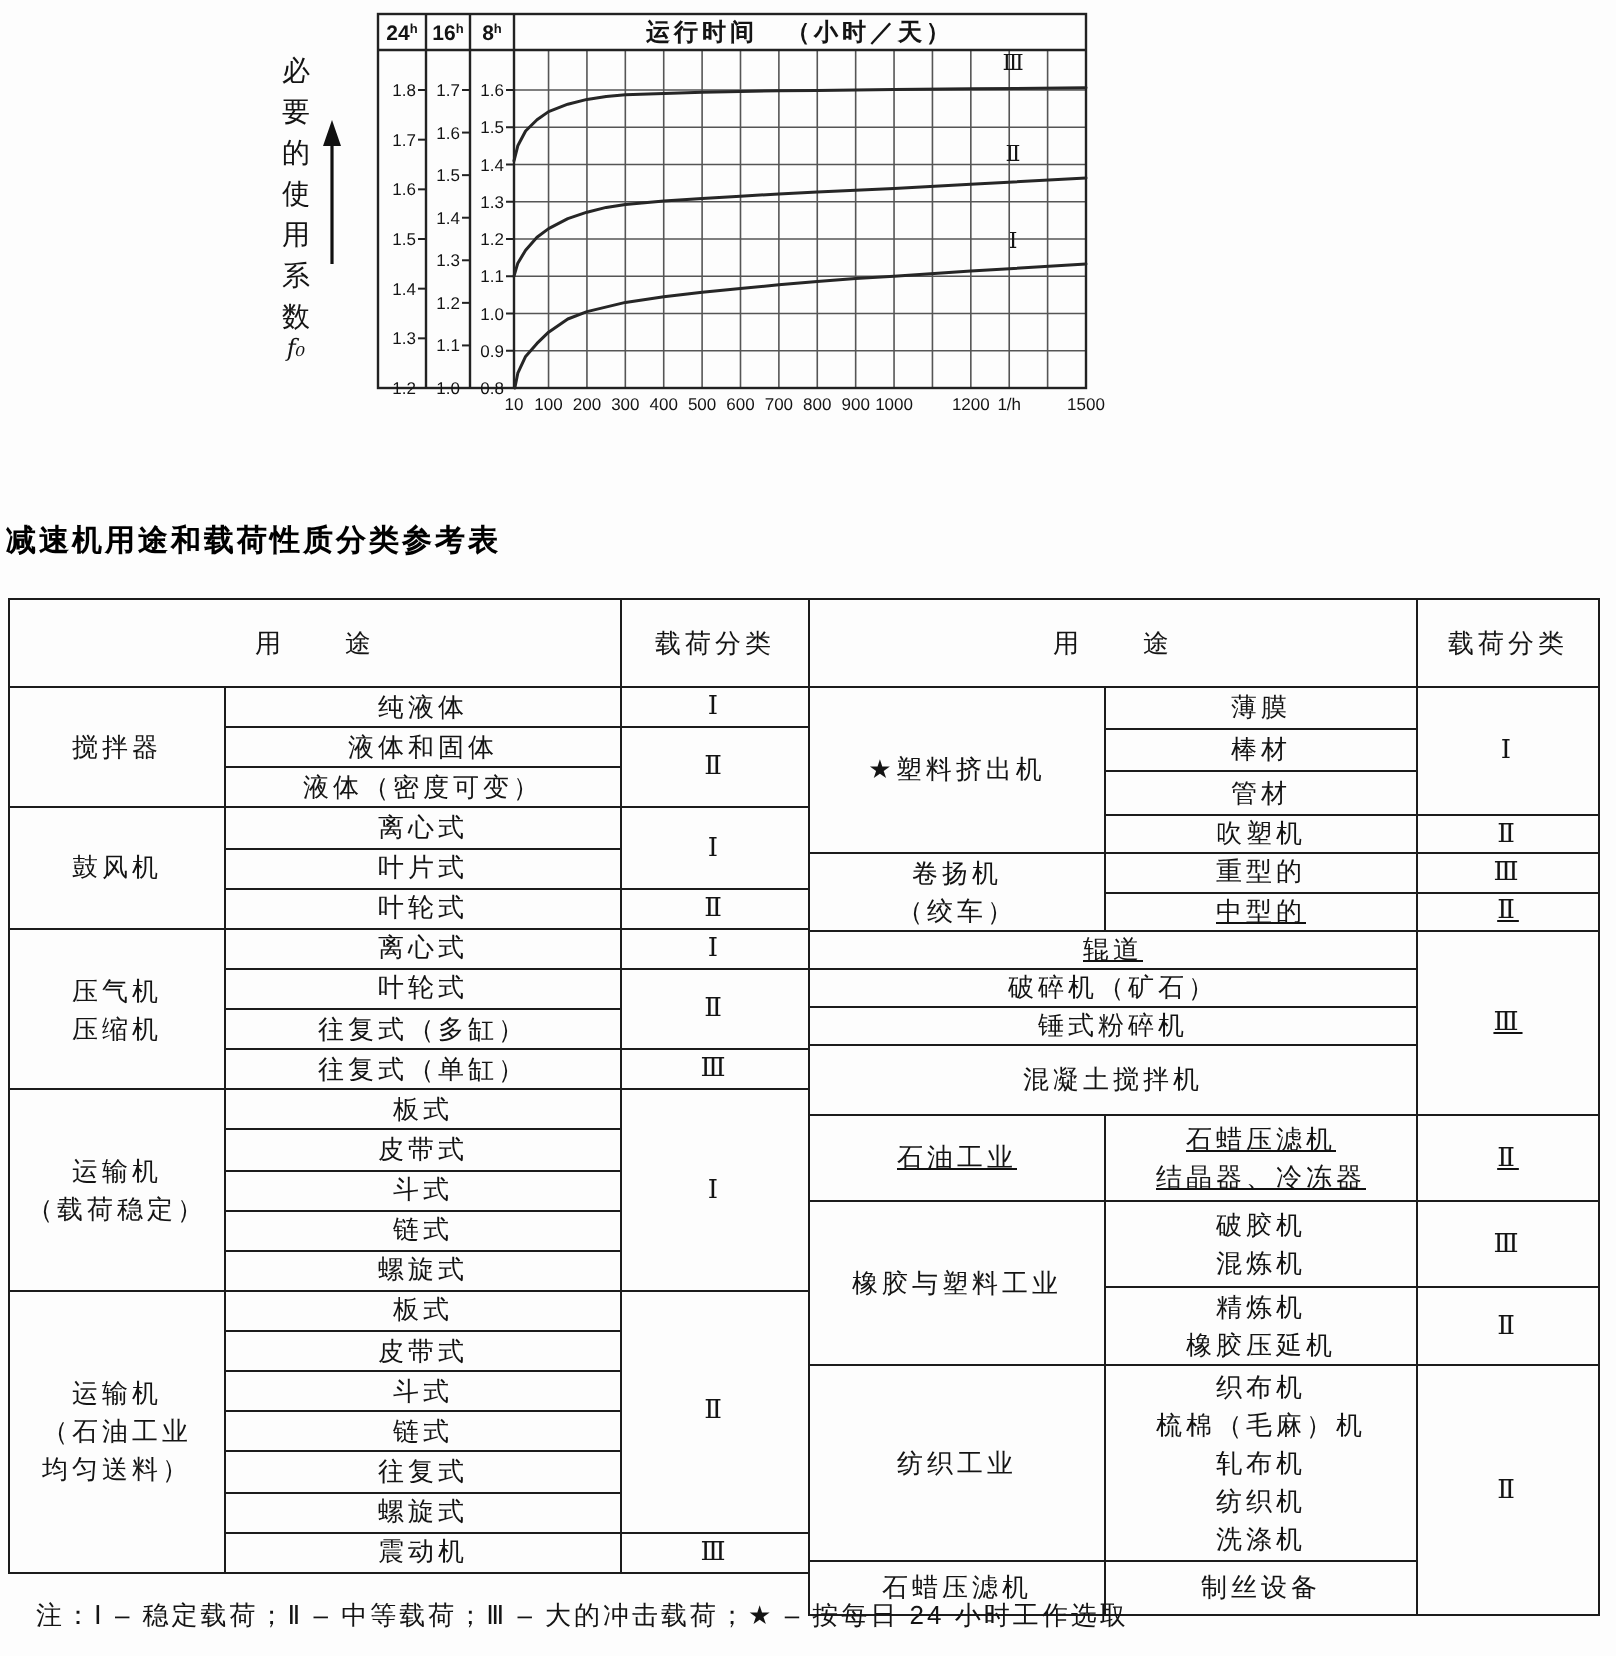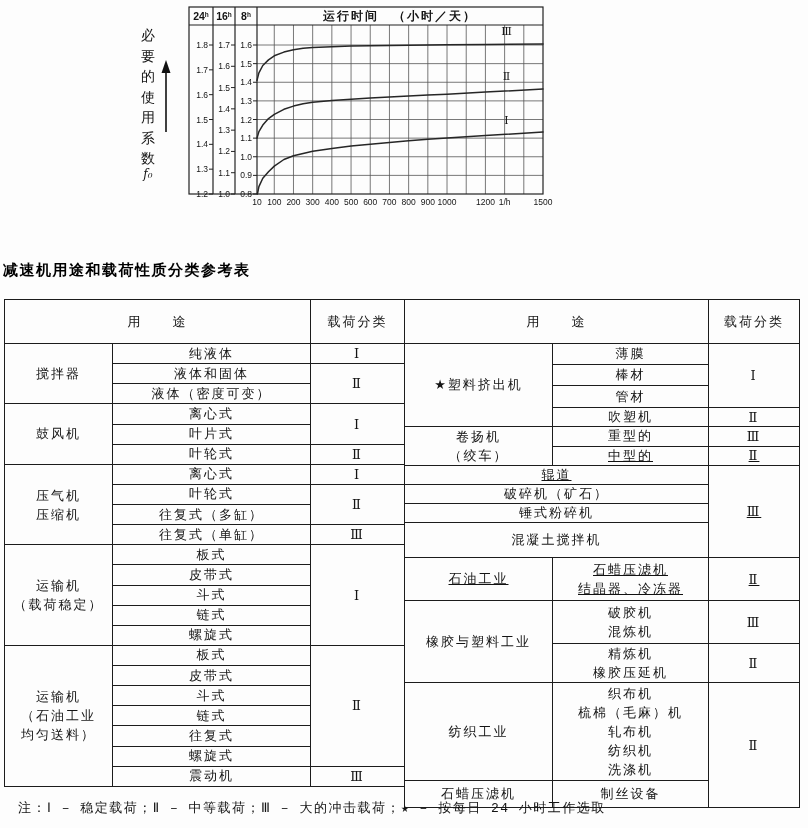"注：Ⅰ – 稳定载荷；Ⅱ – 中等载荷；Ⅲ" .note-line { font-family: Liberation Mono, monospace -> none }
